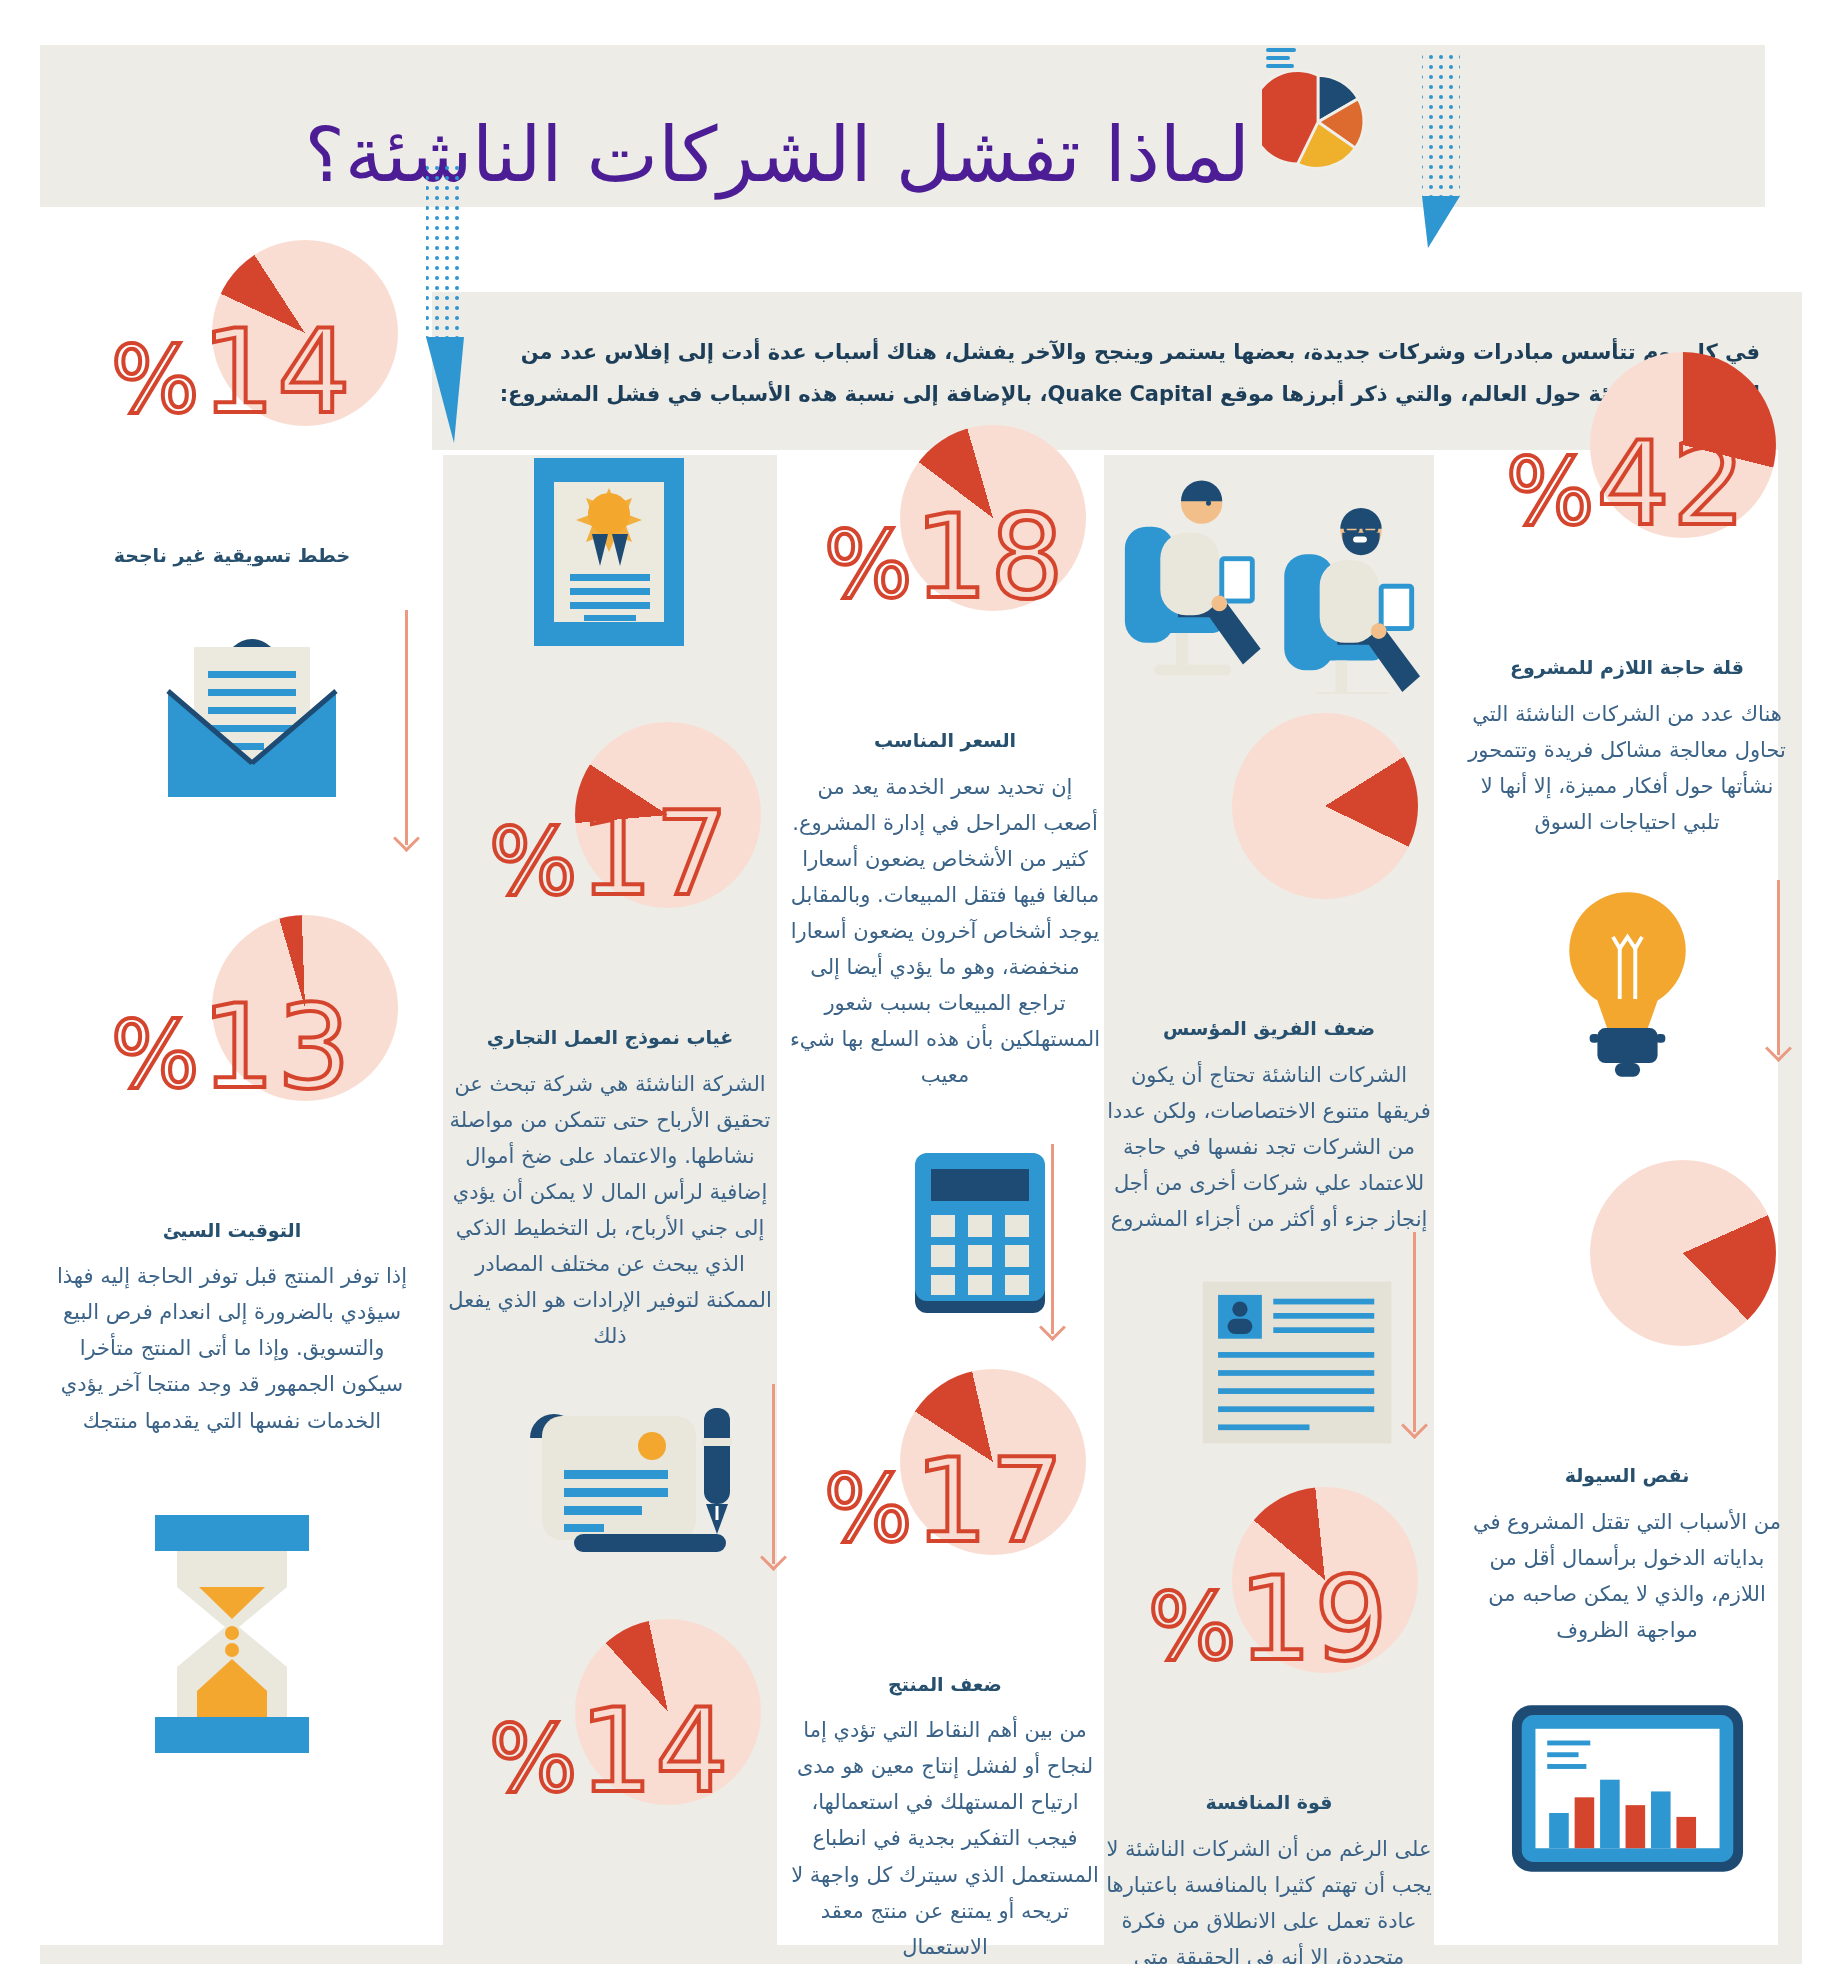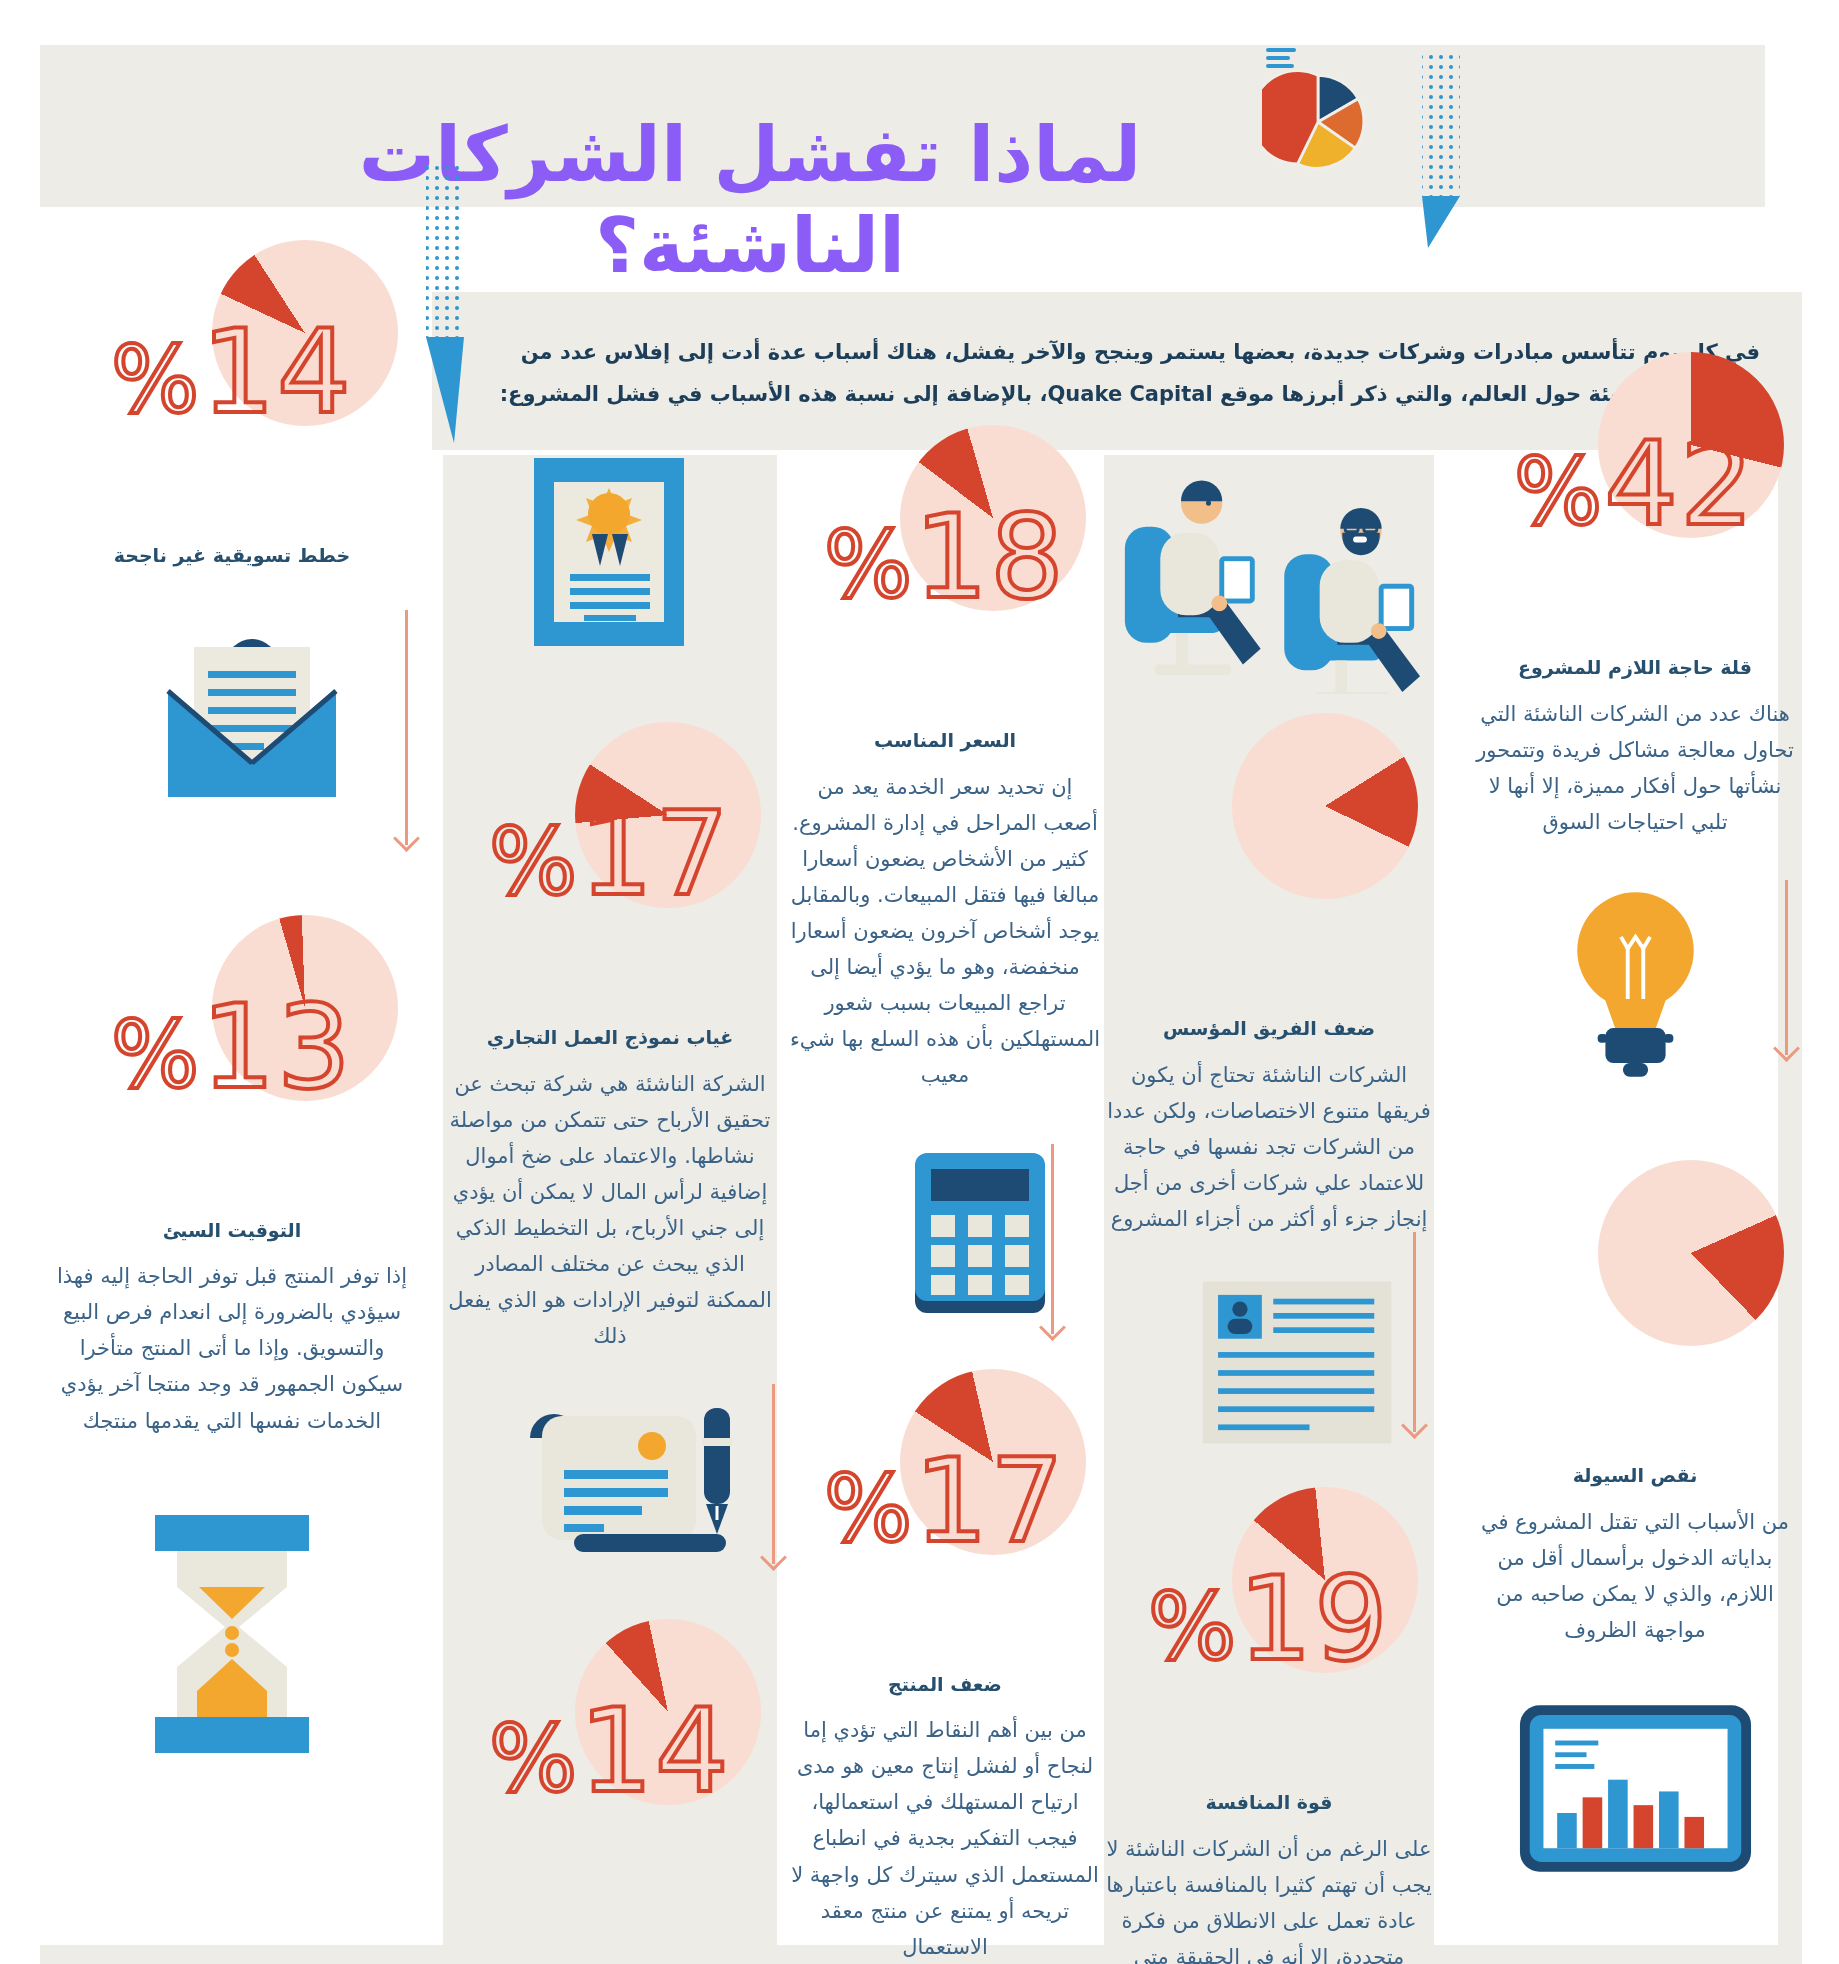"لماذا تفشل الشركات الناشئة؟" .page-title { color: #8b5cf6 -> #4c1d95; font-weight: bold -> normal; text-align: center -> right }
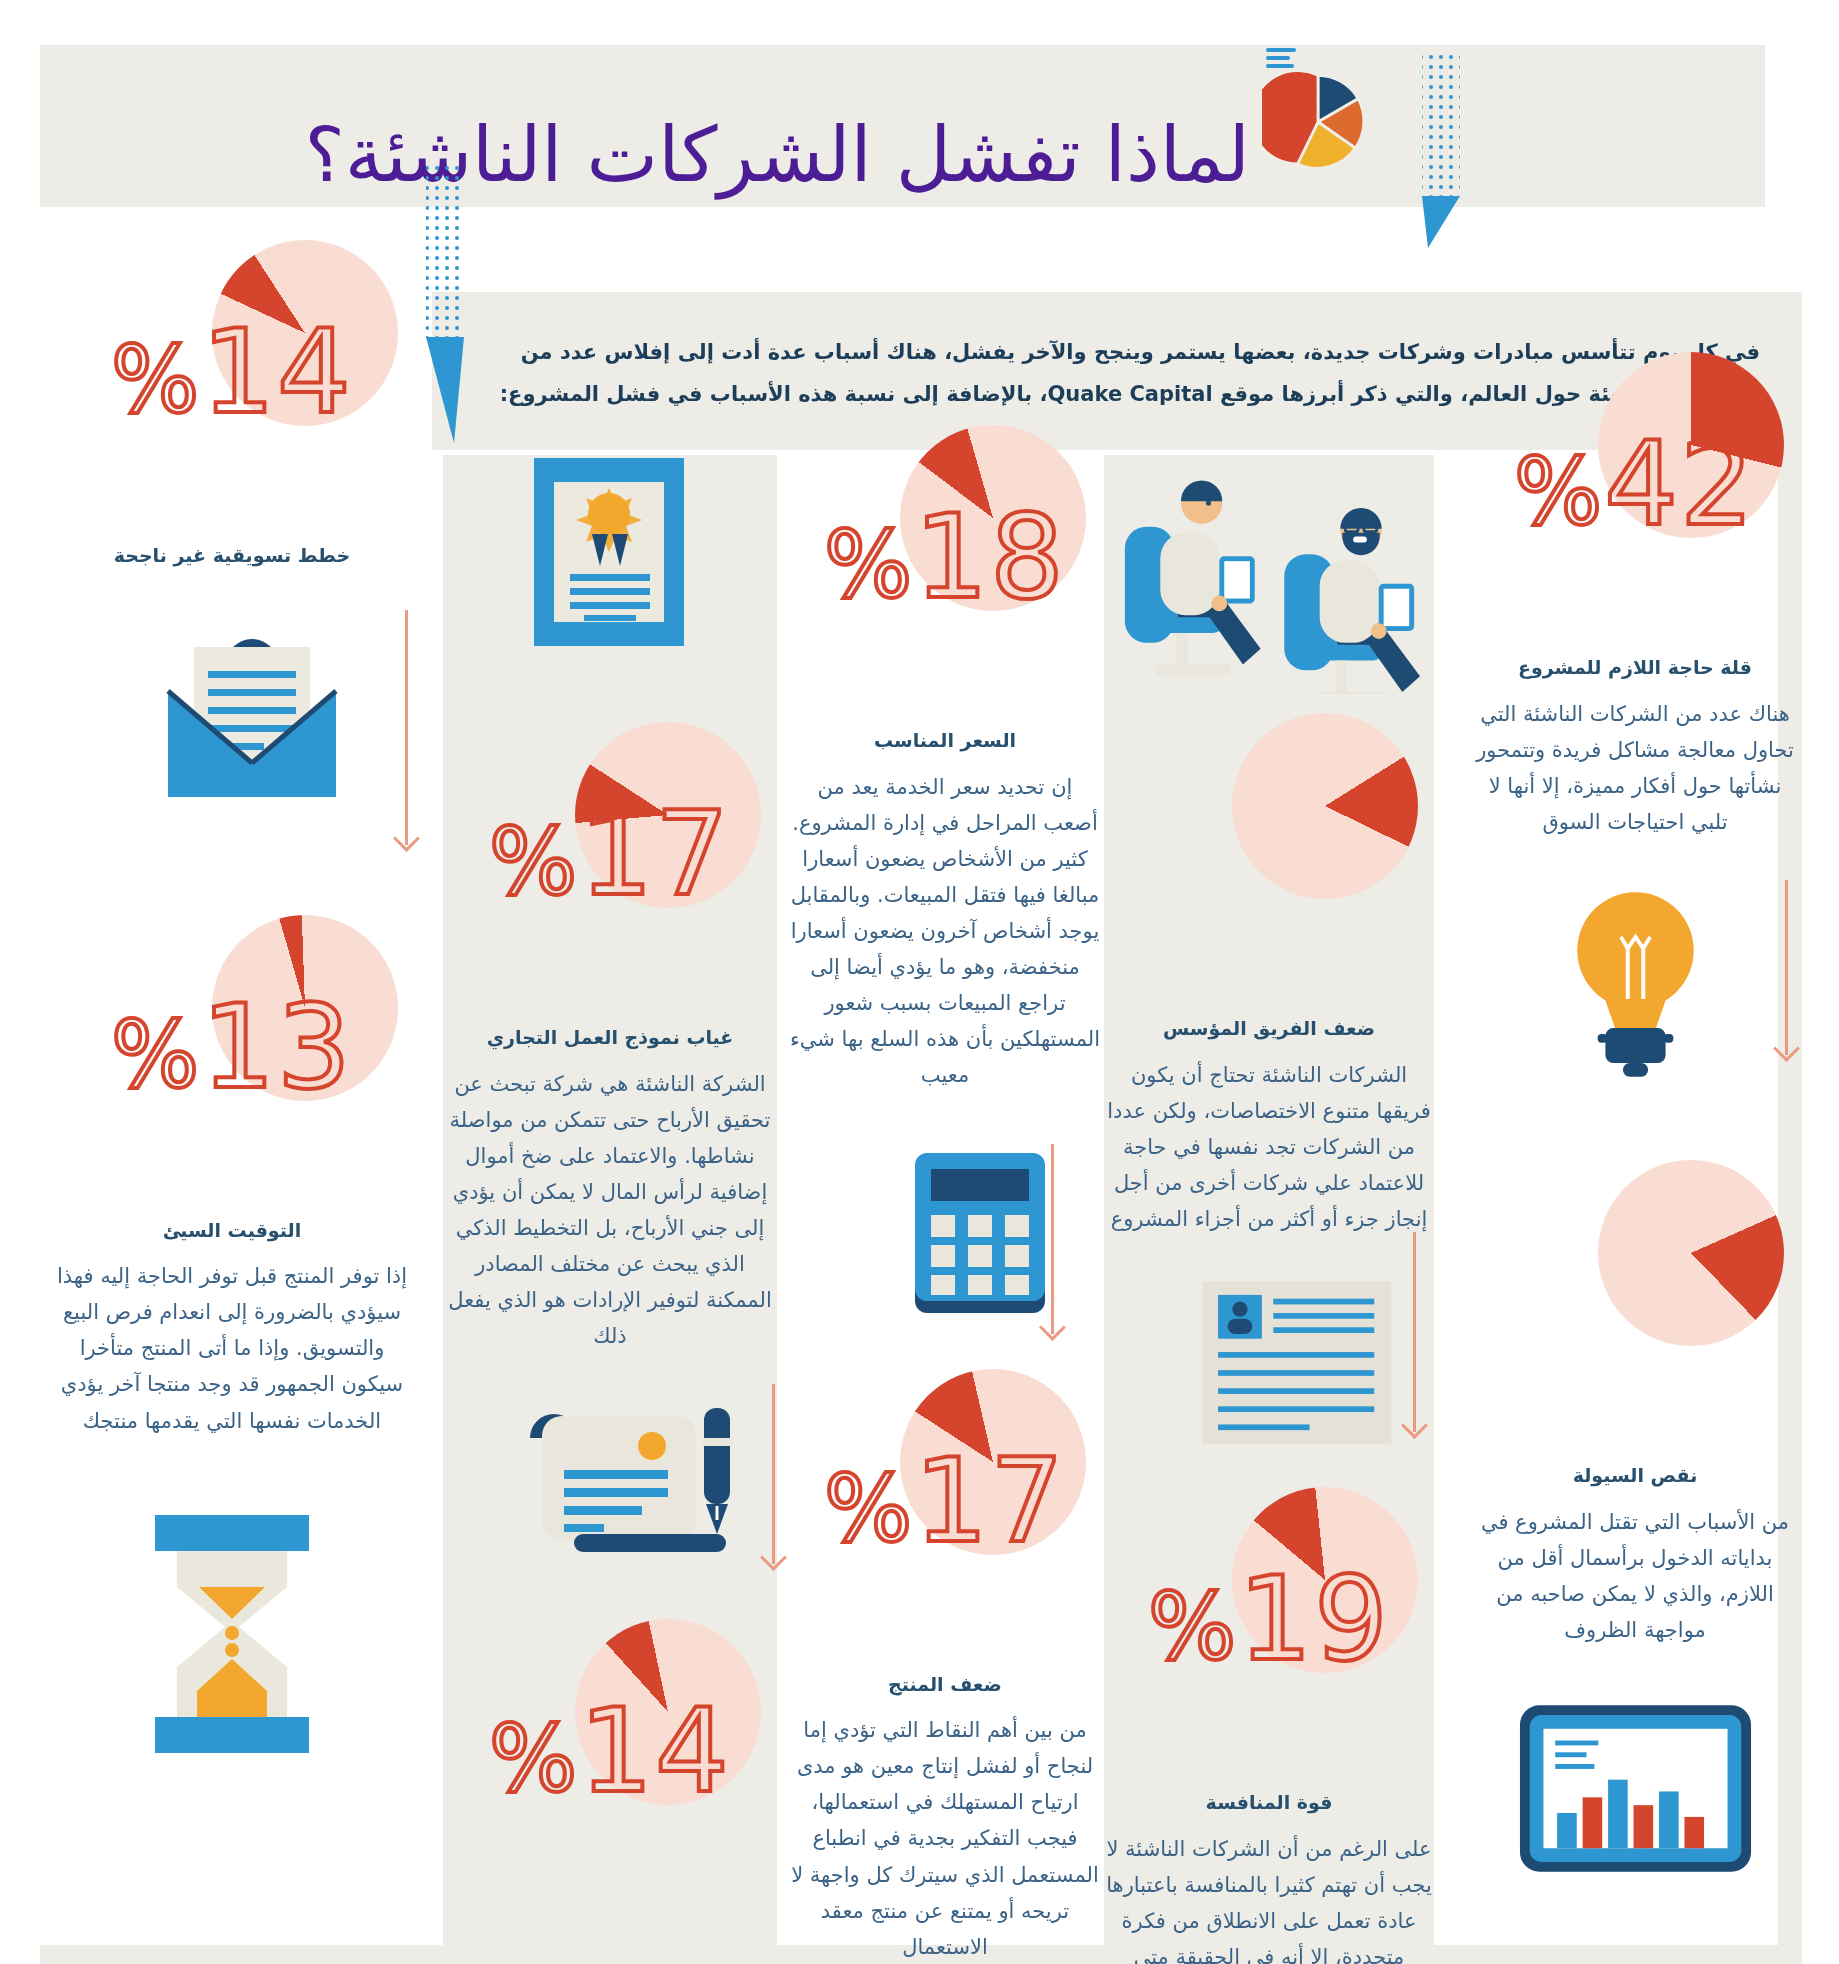"%42" .col-a { margin-left: 8px -> none }
